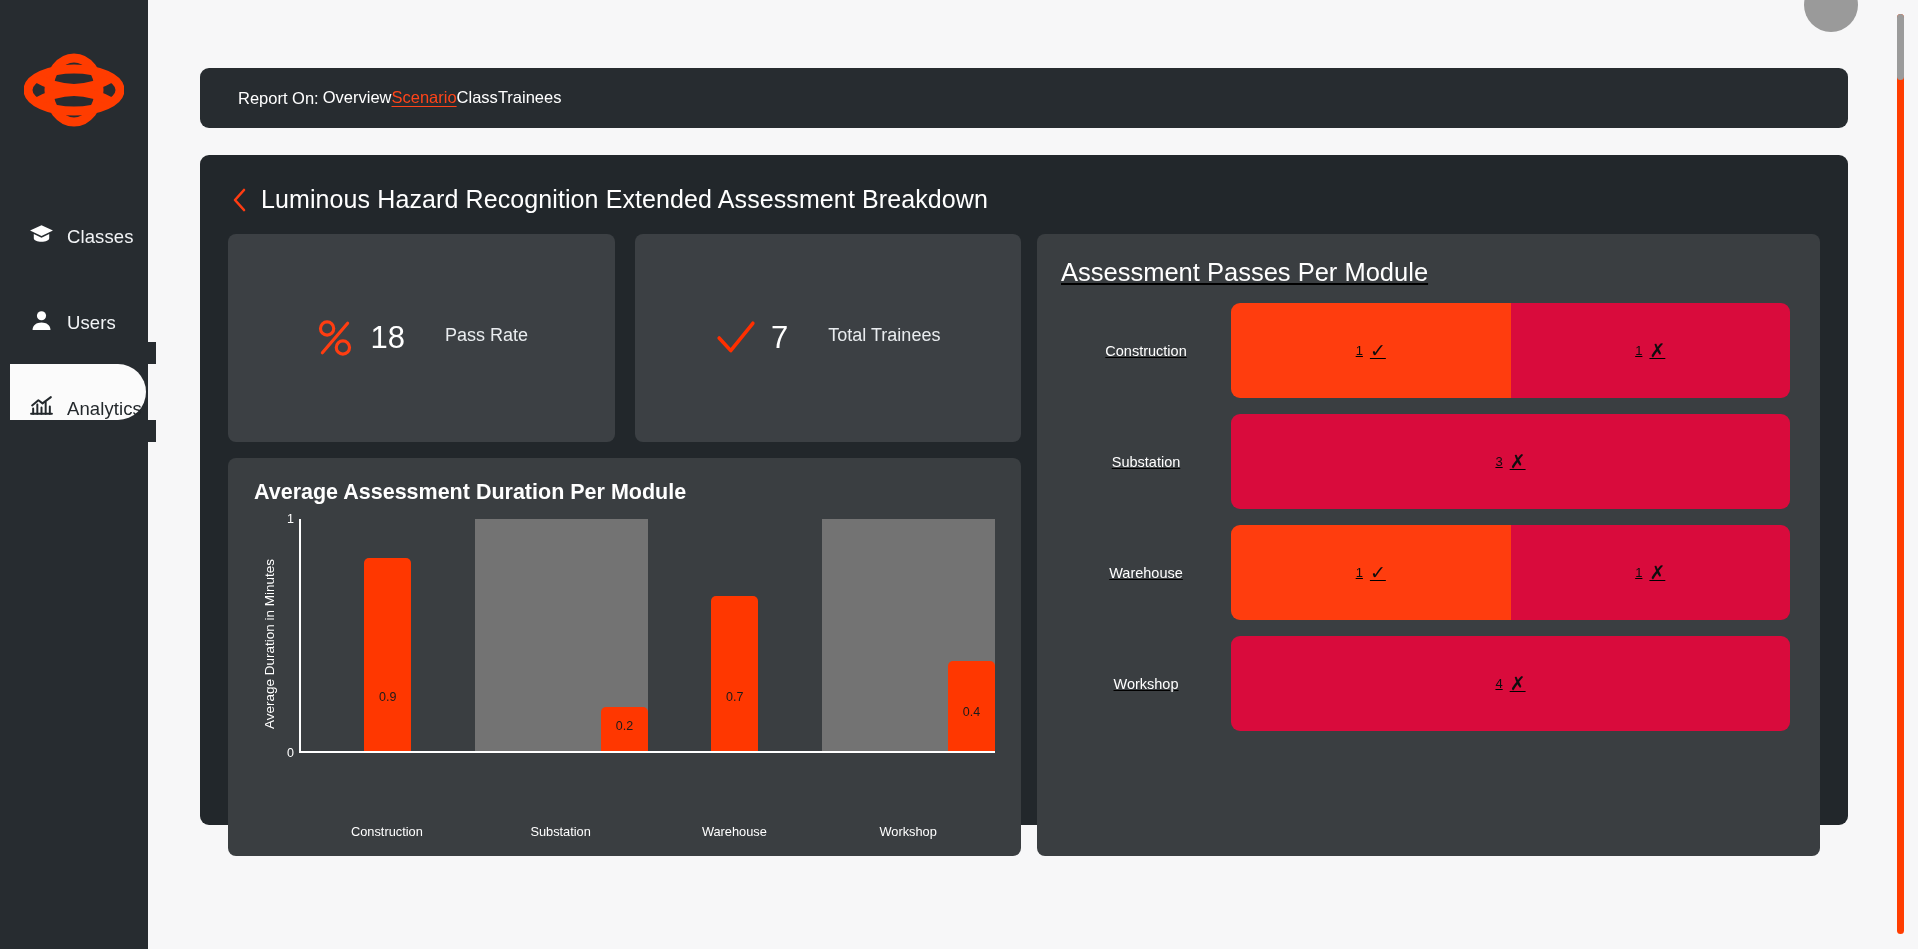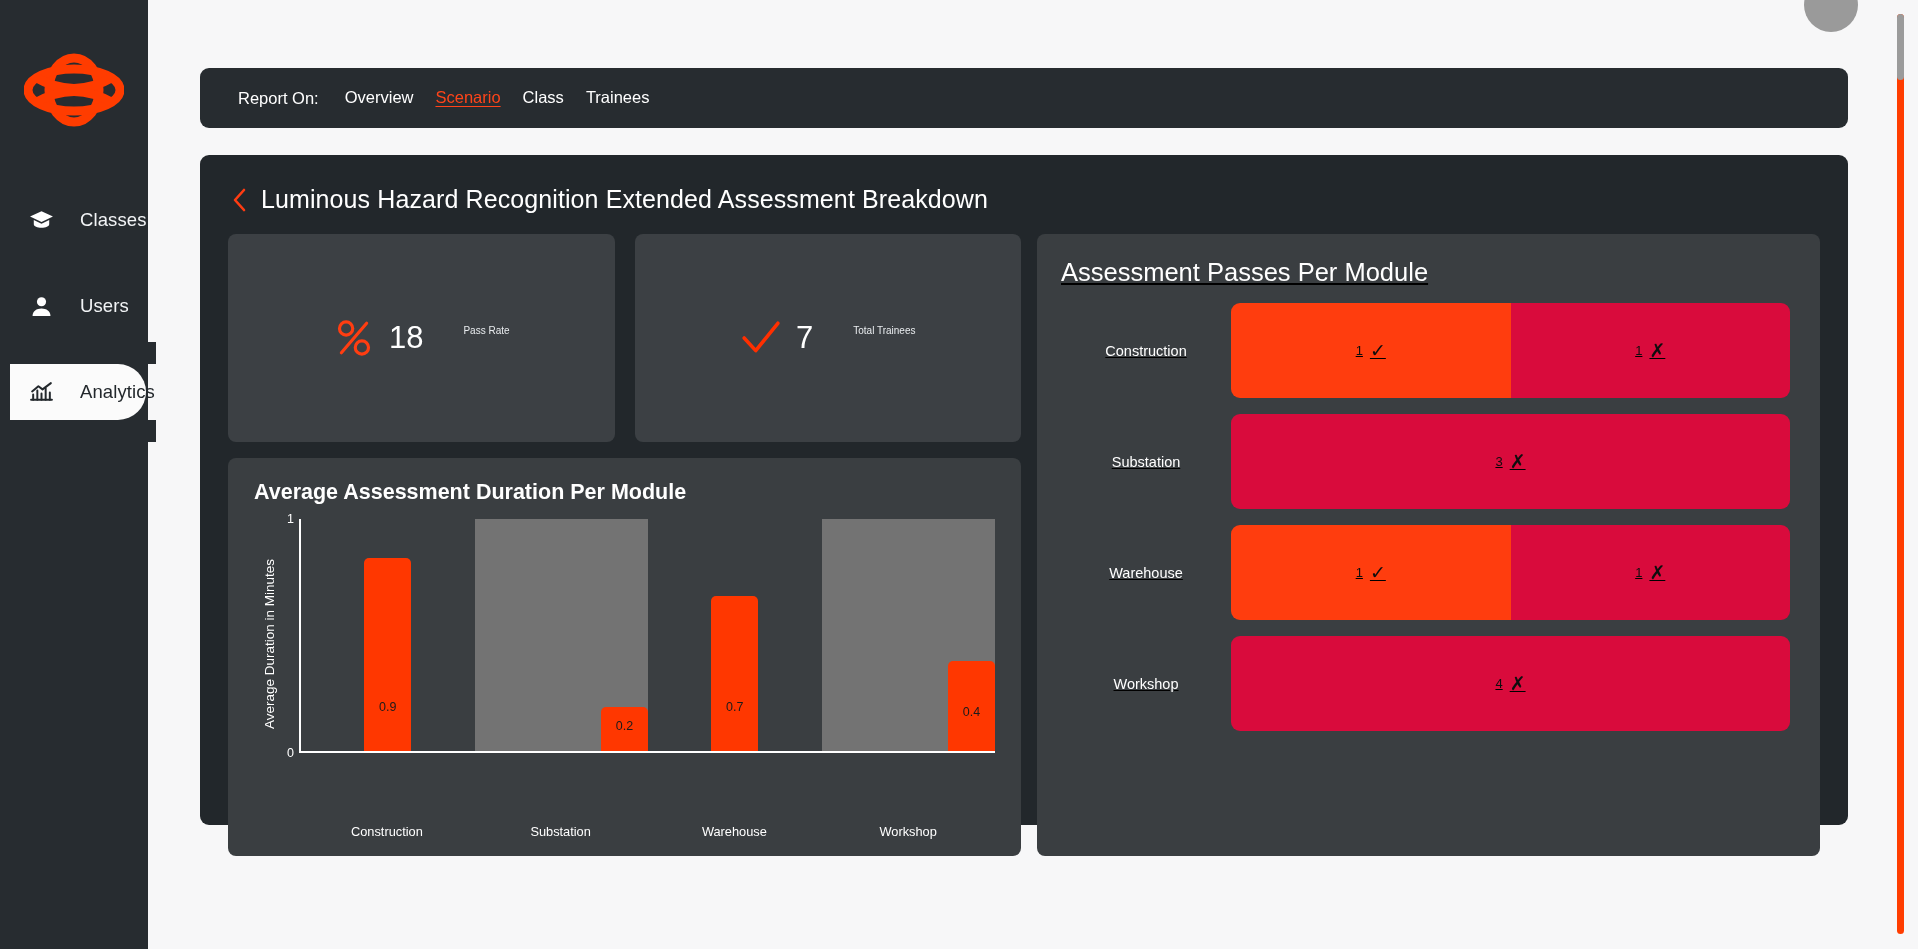"Report On:" .reportbar { gap: 22px -> none }
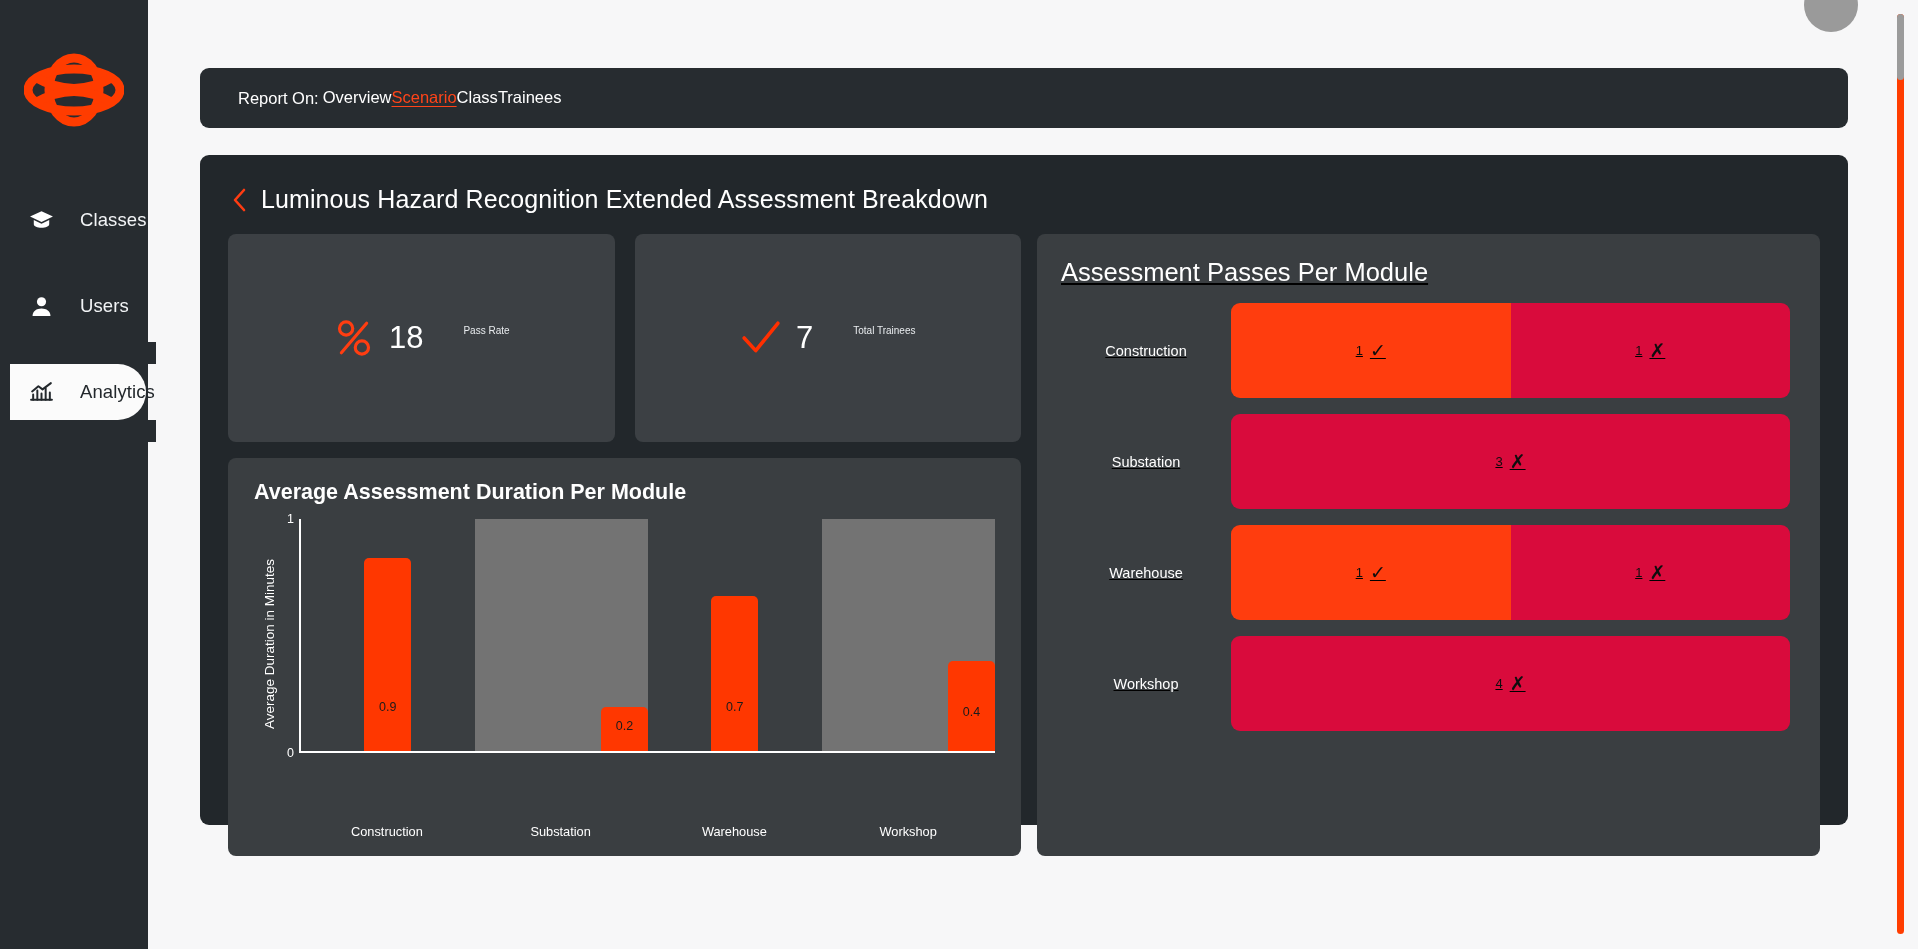"Classes" .nav-item { align-items: center -> flex-end; gap: 25px -> 12px }
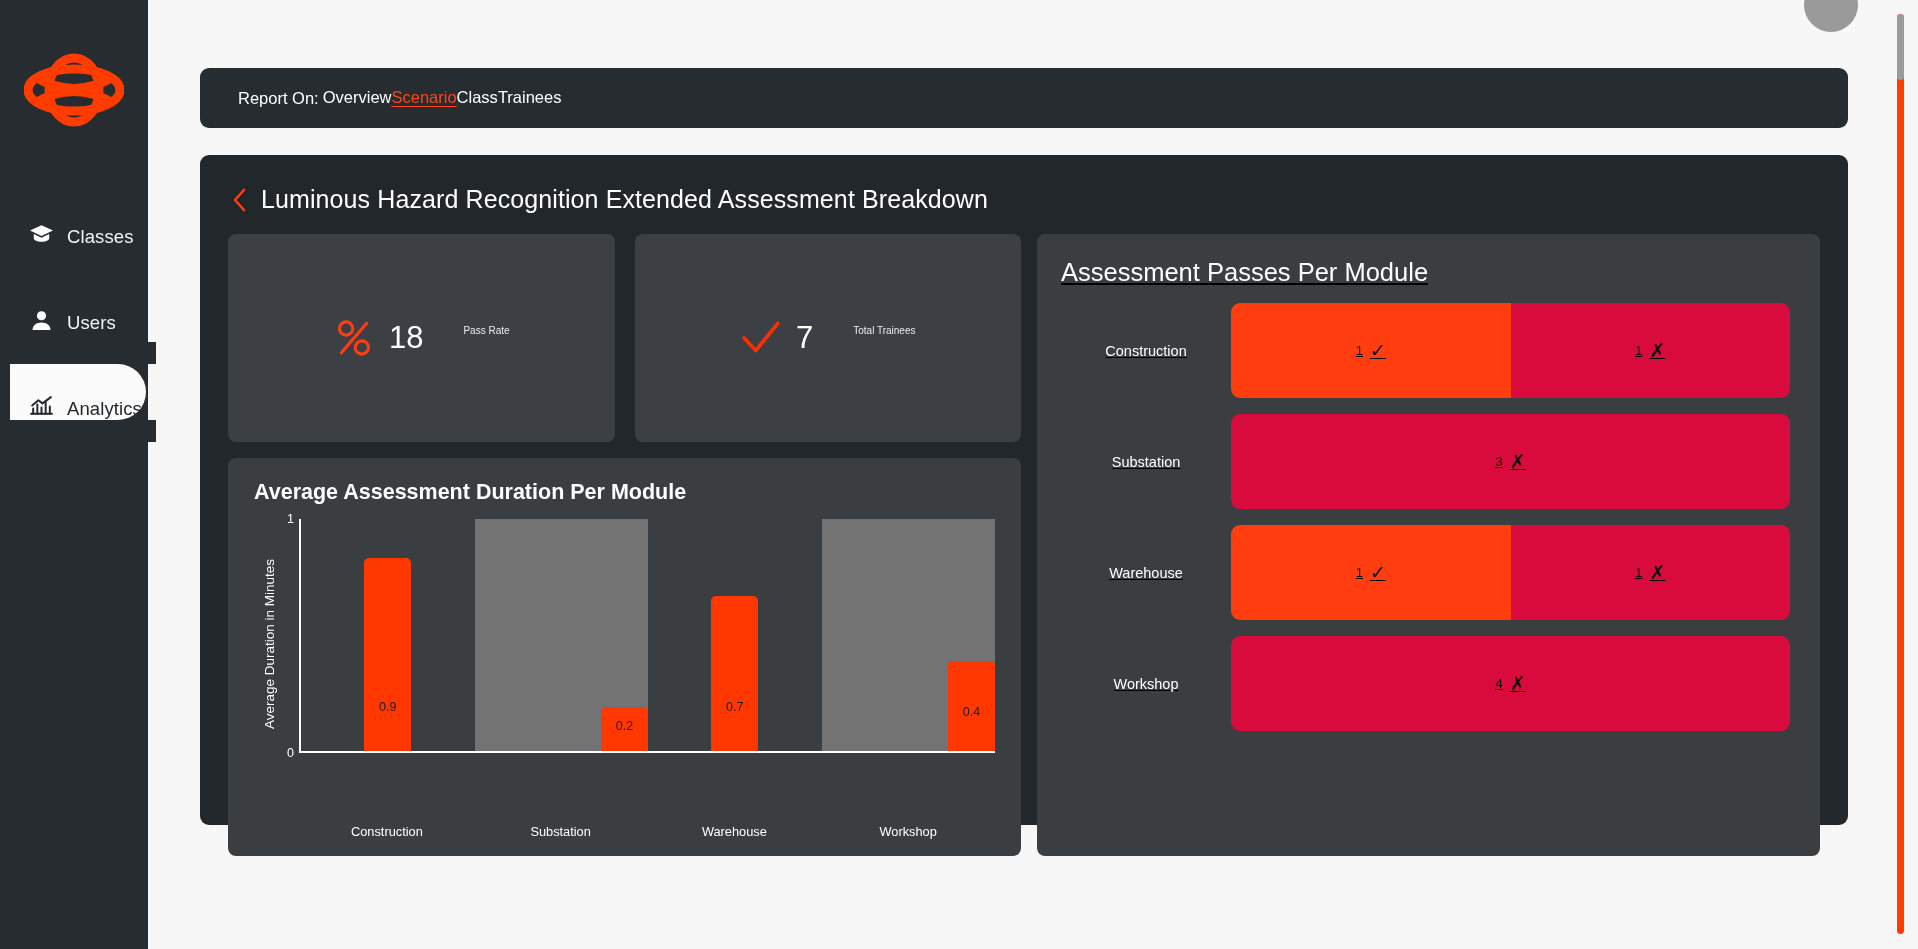"Pass Rate" .stat-label { font-size: 10px -> 18px }
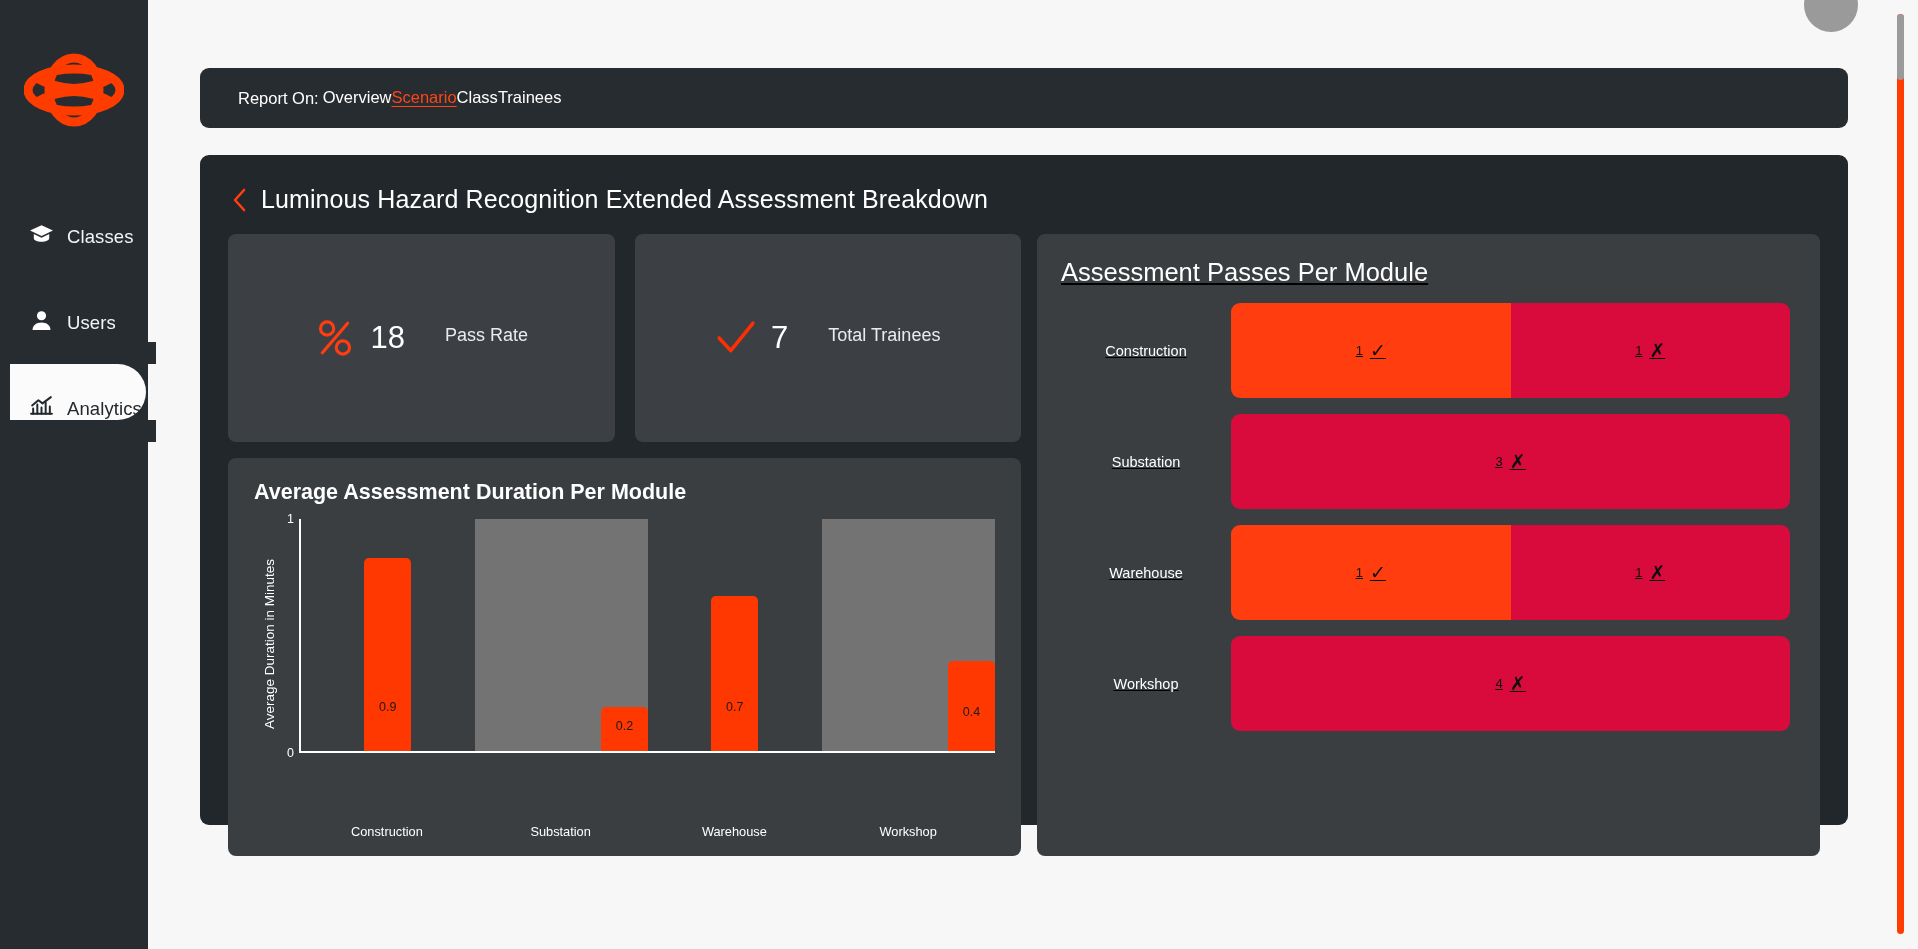"0.9" .bar .bar-val { bottom: 37px -> 47px }
